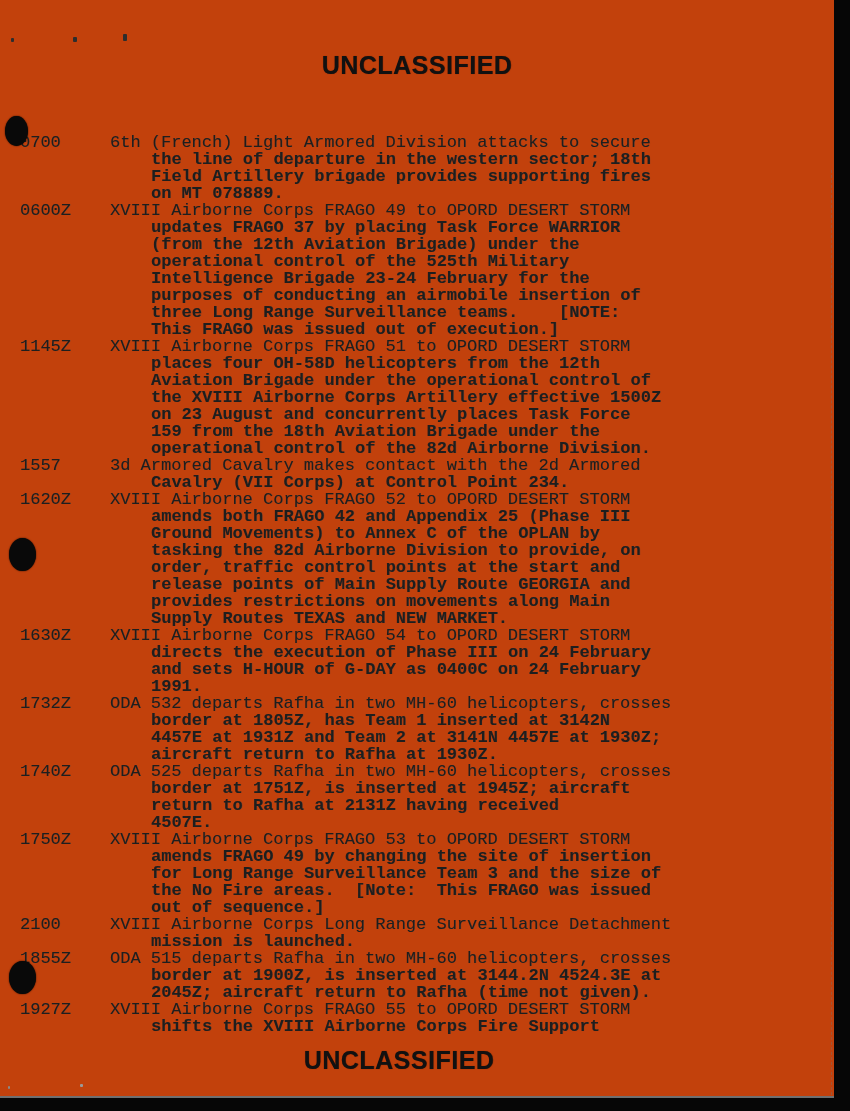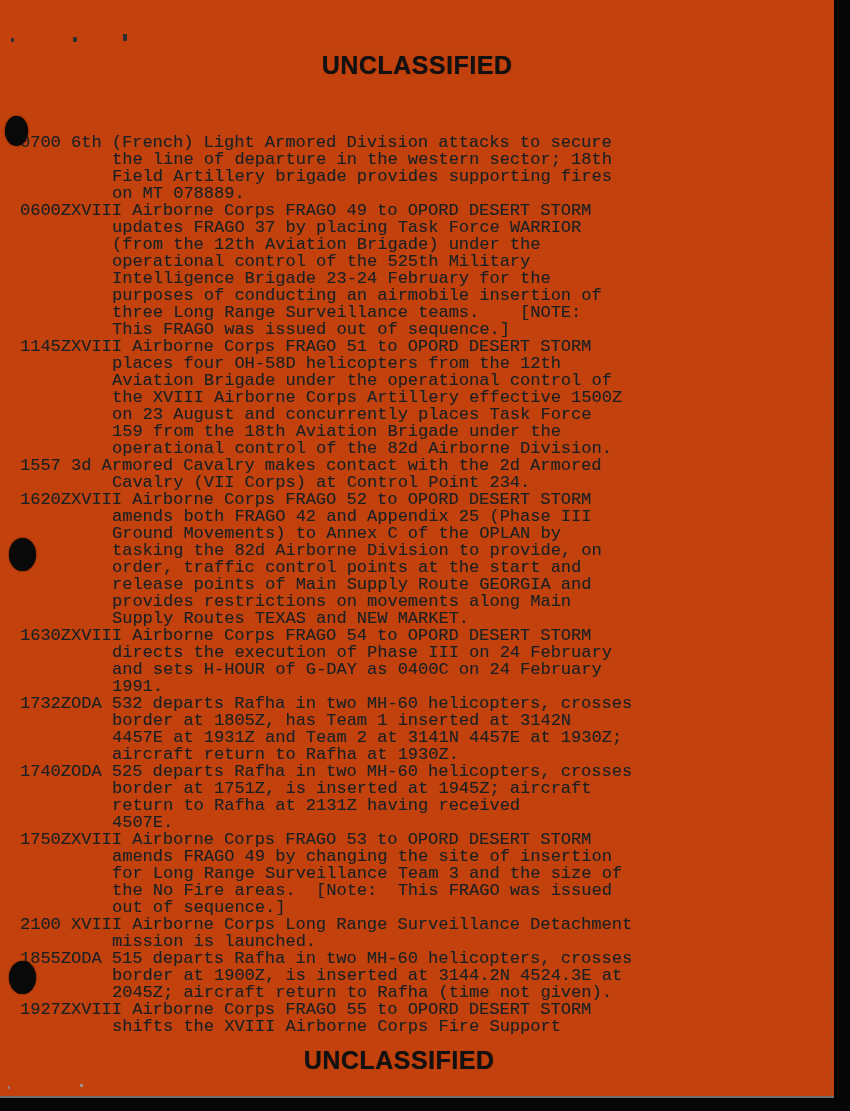"6th (French) Light Armored Division" .entry .text { margin-left: 71px -> 110px }
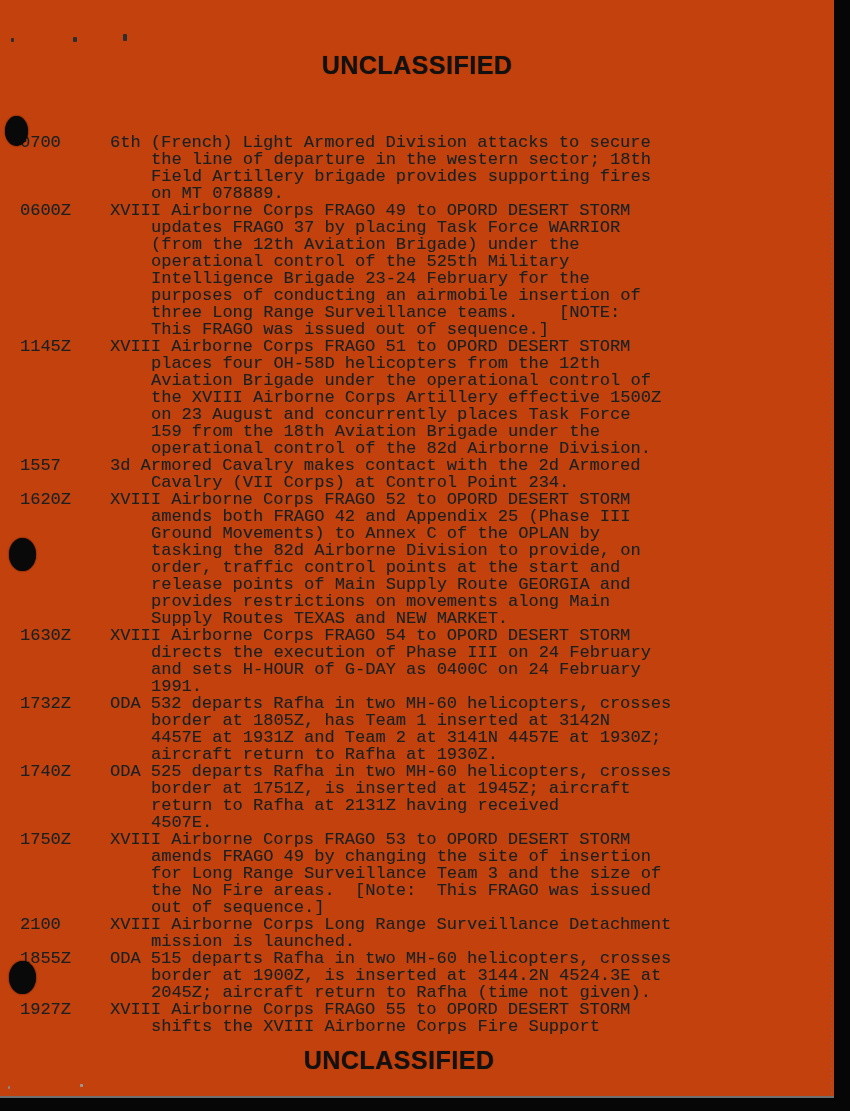"the line of departure in" .line.cont { font-weight: none -> bold }
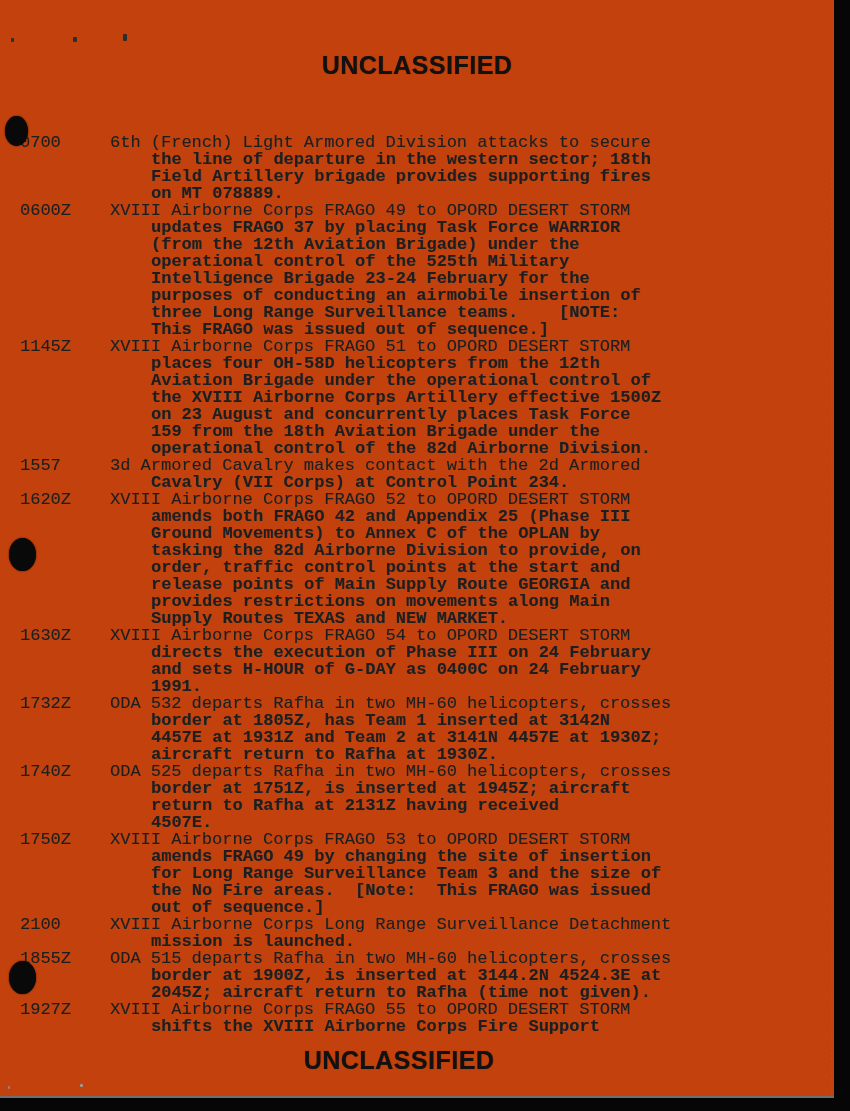"This FRAGO was issued out" div.line { text: sequence -> execution }
